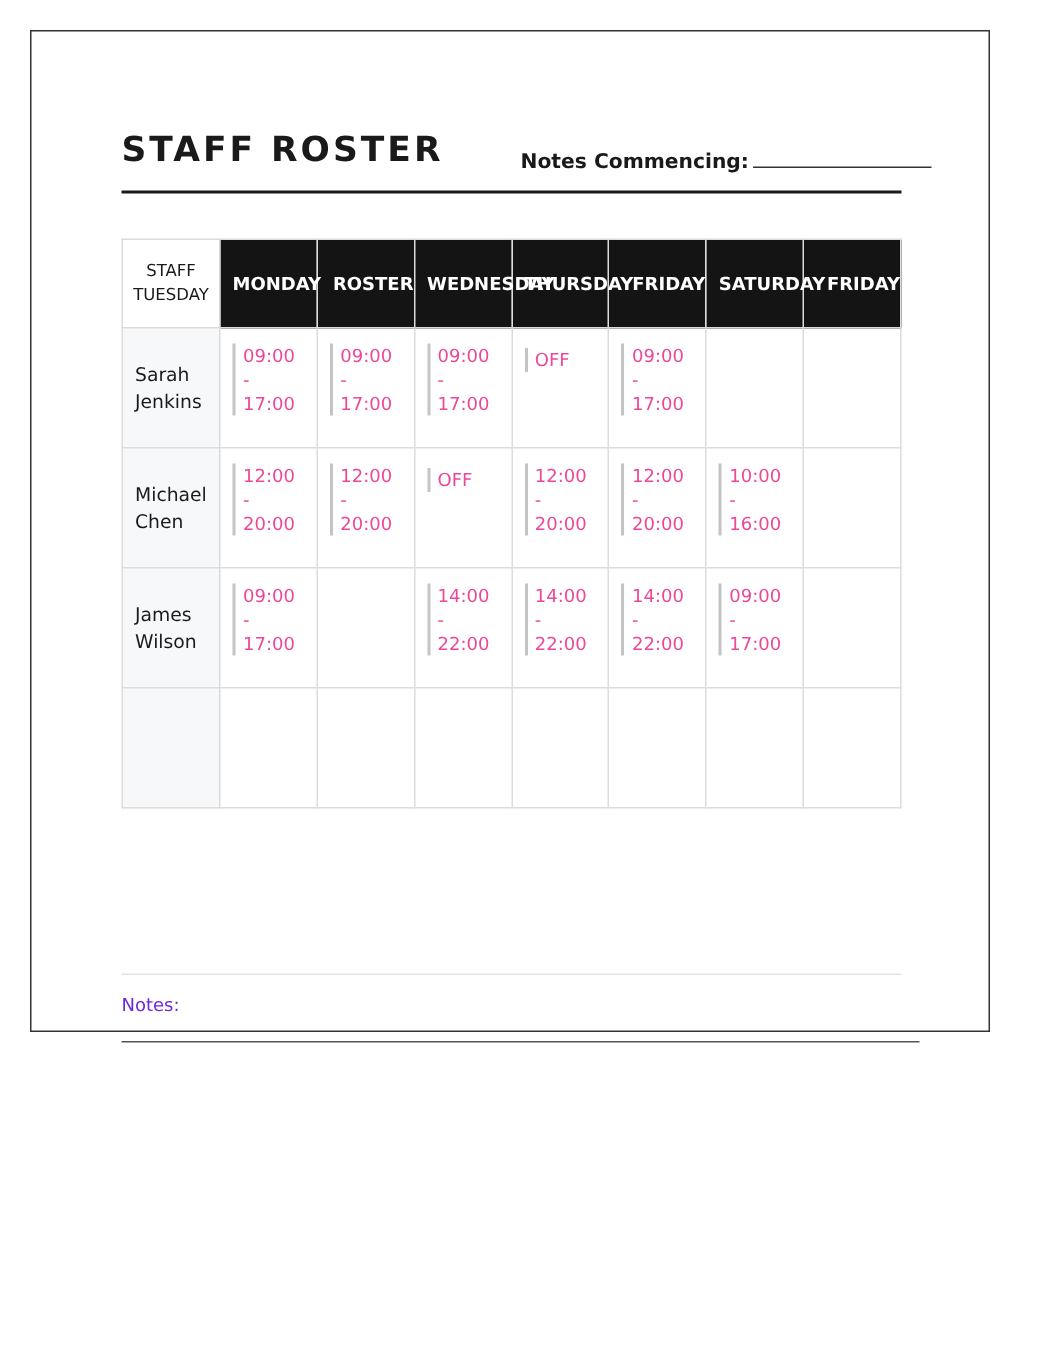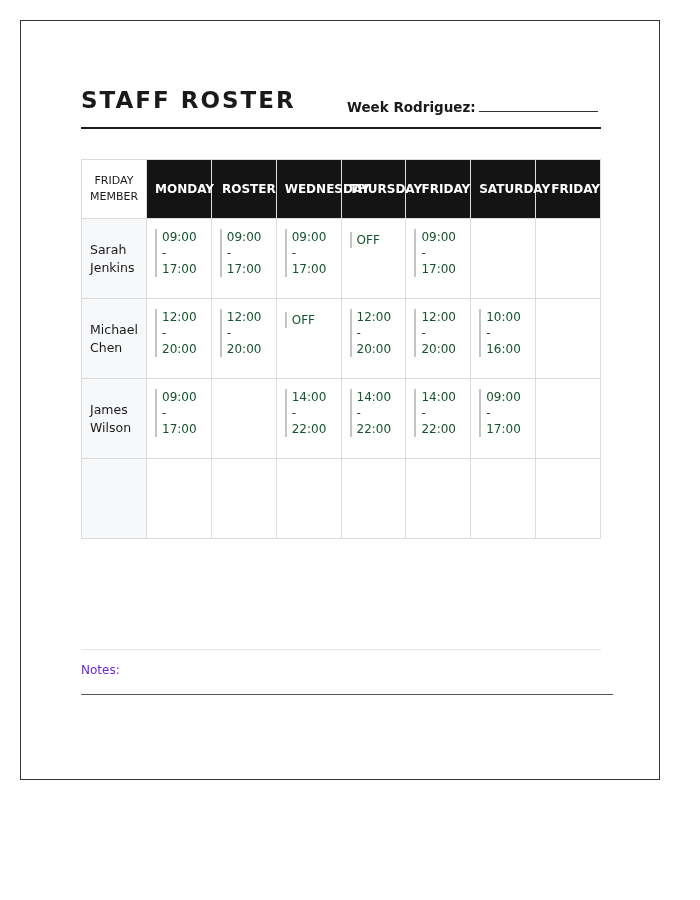"STAFF ROSTER" .page { height: 760px -> 668px }
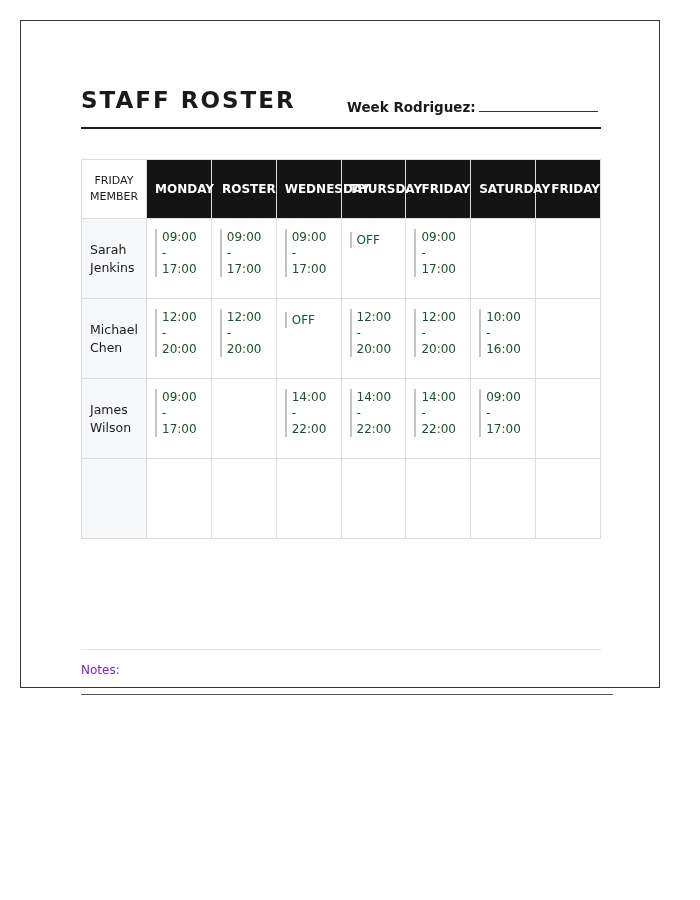"Week Rodriguez:" span { text: Week Rodriguez -> Notes Commencing }
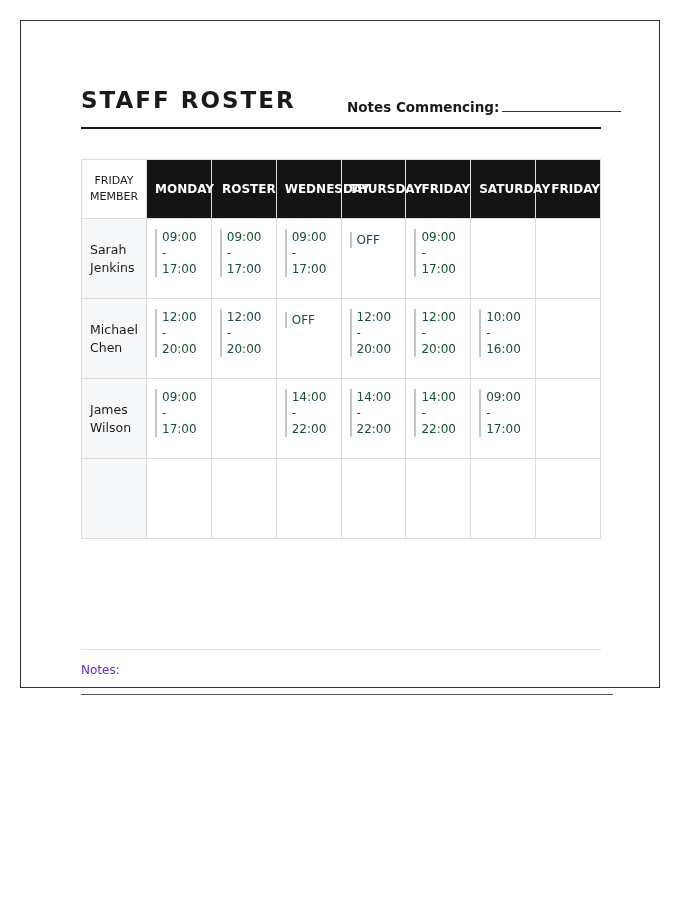"FRIDAY MEMBER" th.staff-h { text: FRIDAY MEMBER -> STAFF TUESDAY }
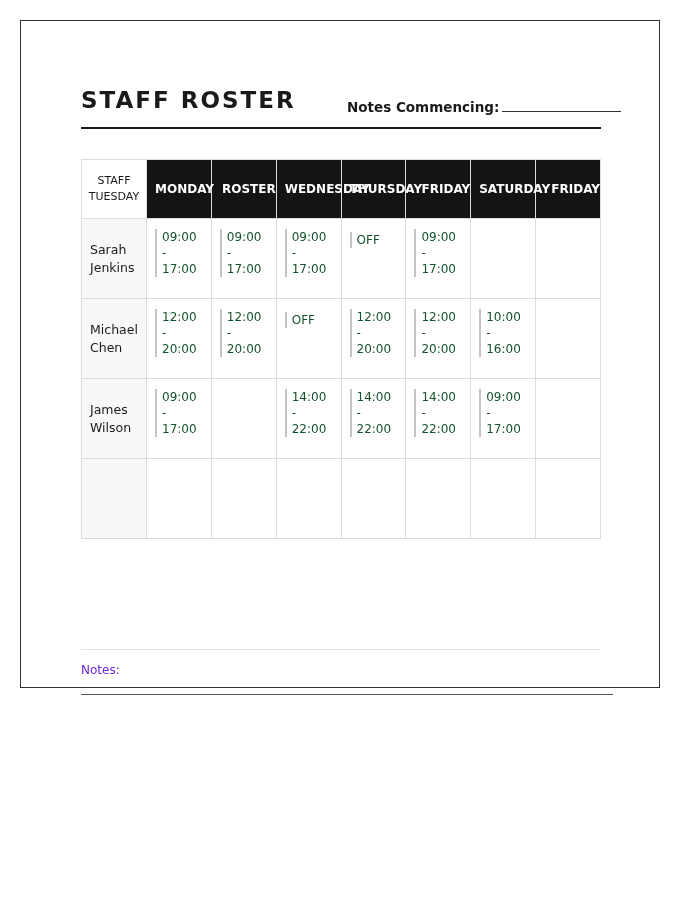"09:00 - 17:00" .shift { color: #14532d -> #ec4899 }
